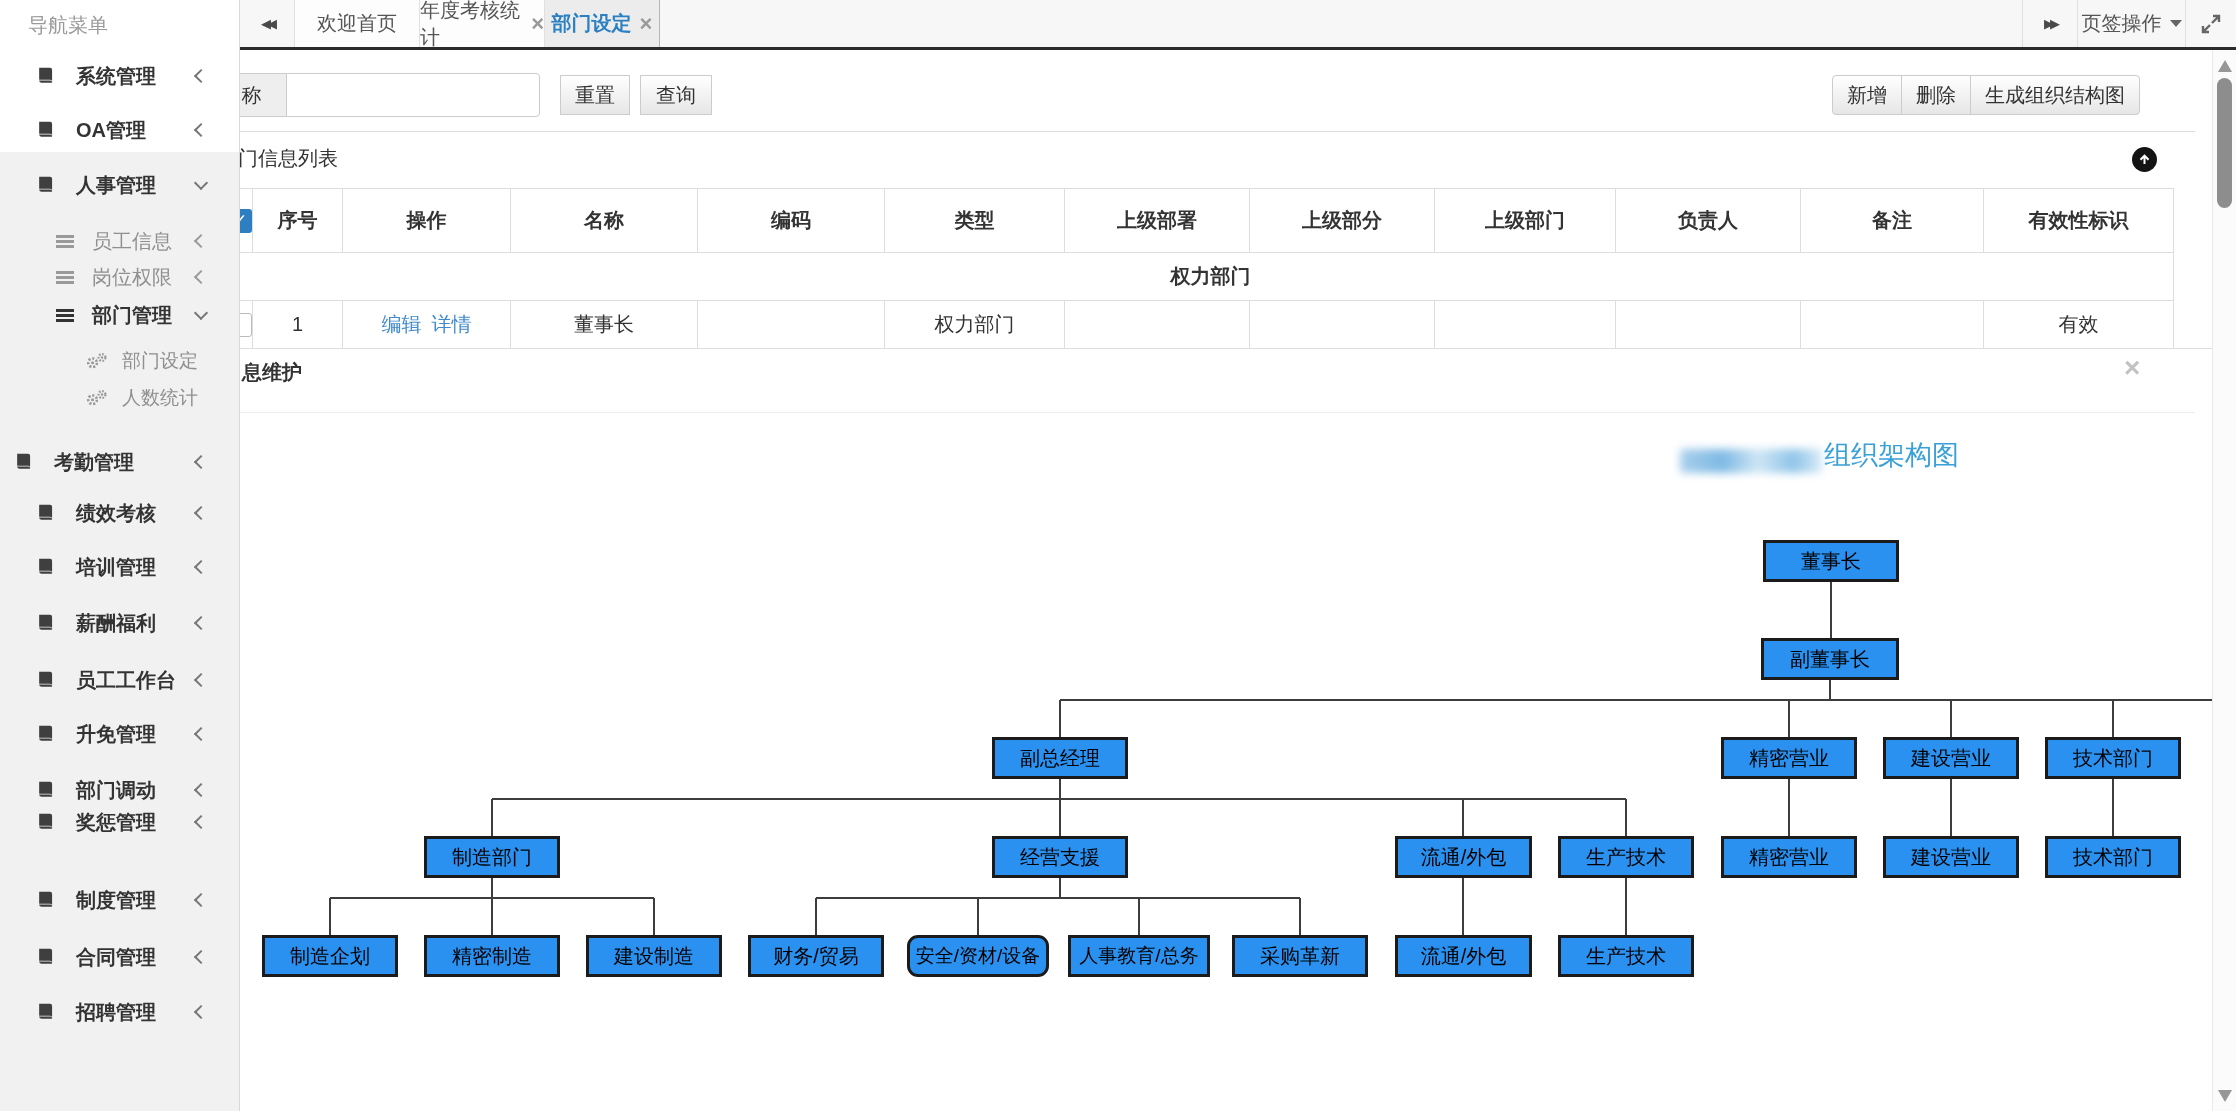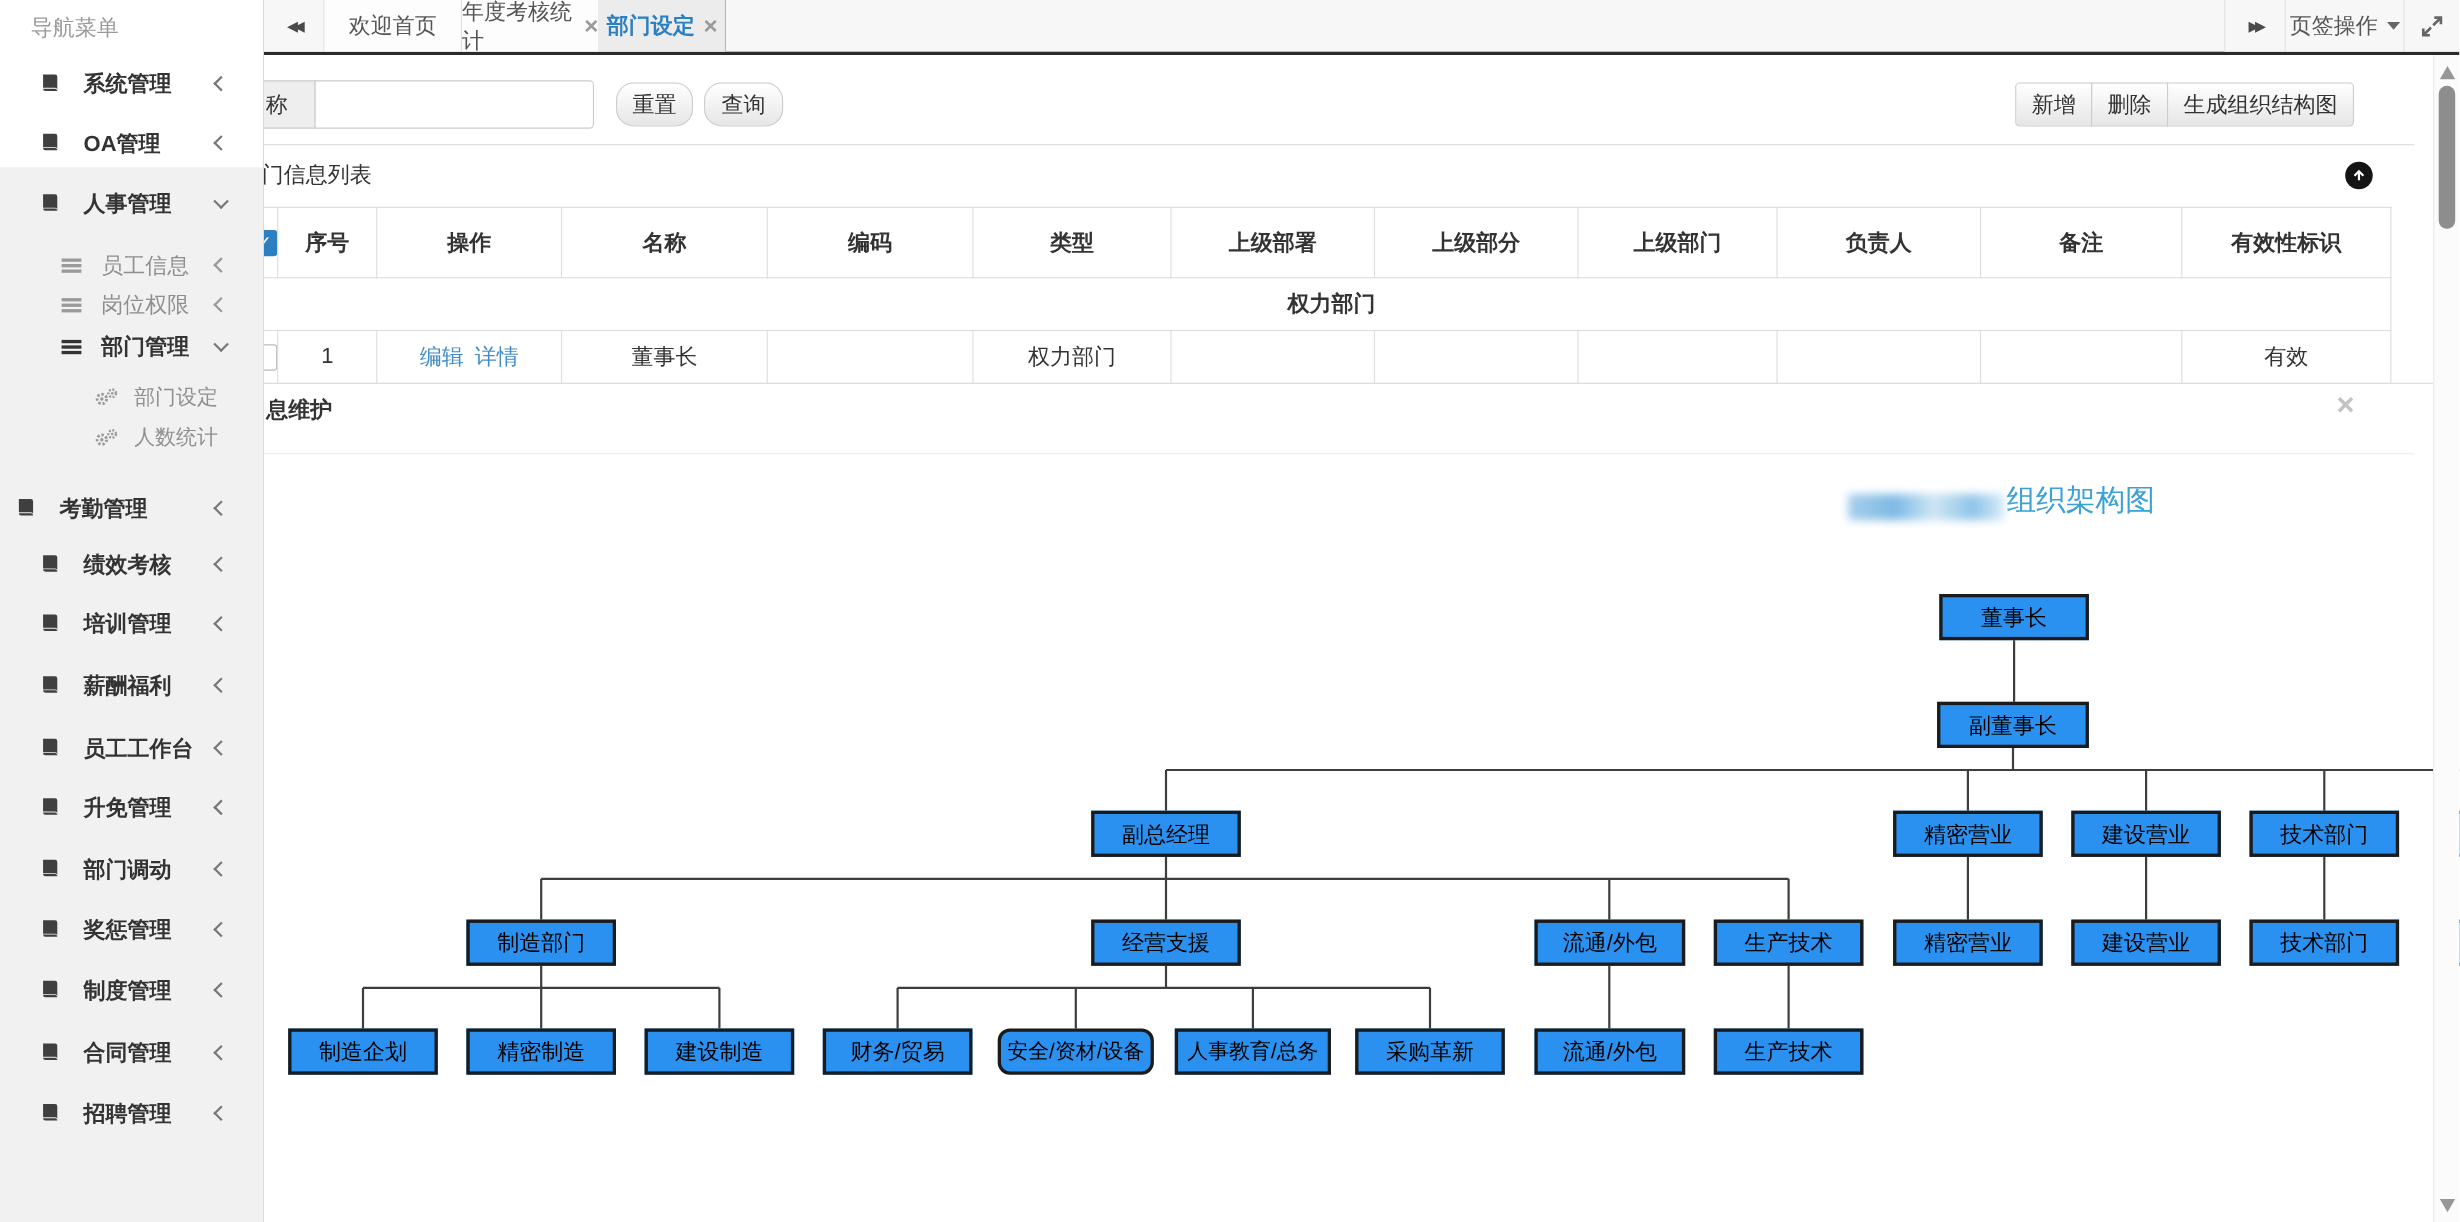"重置" .btn { border-radius: 16px -> 0 }
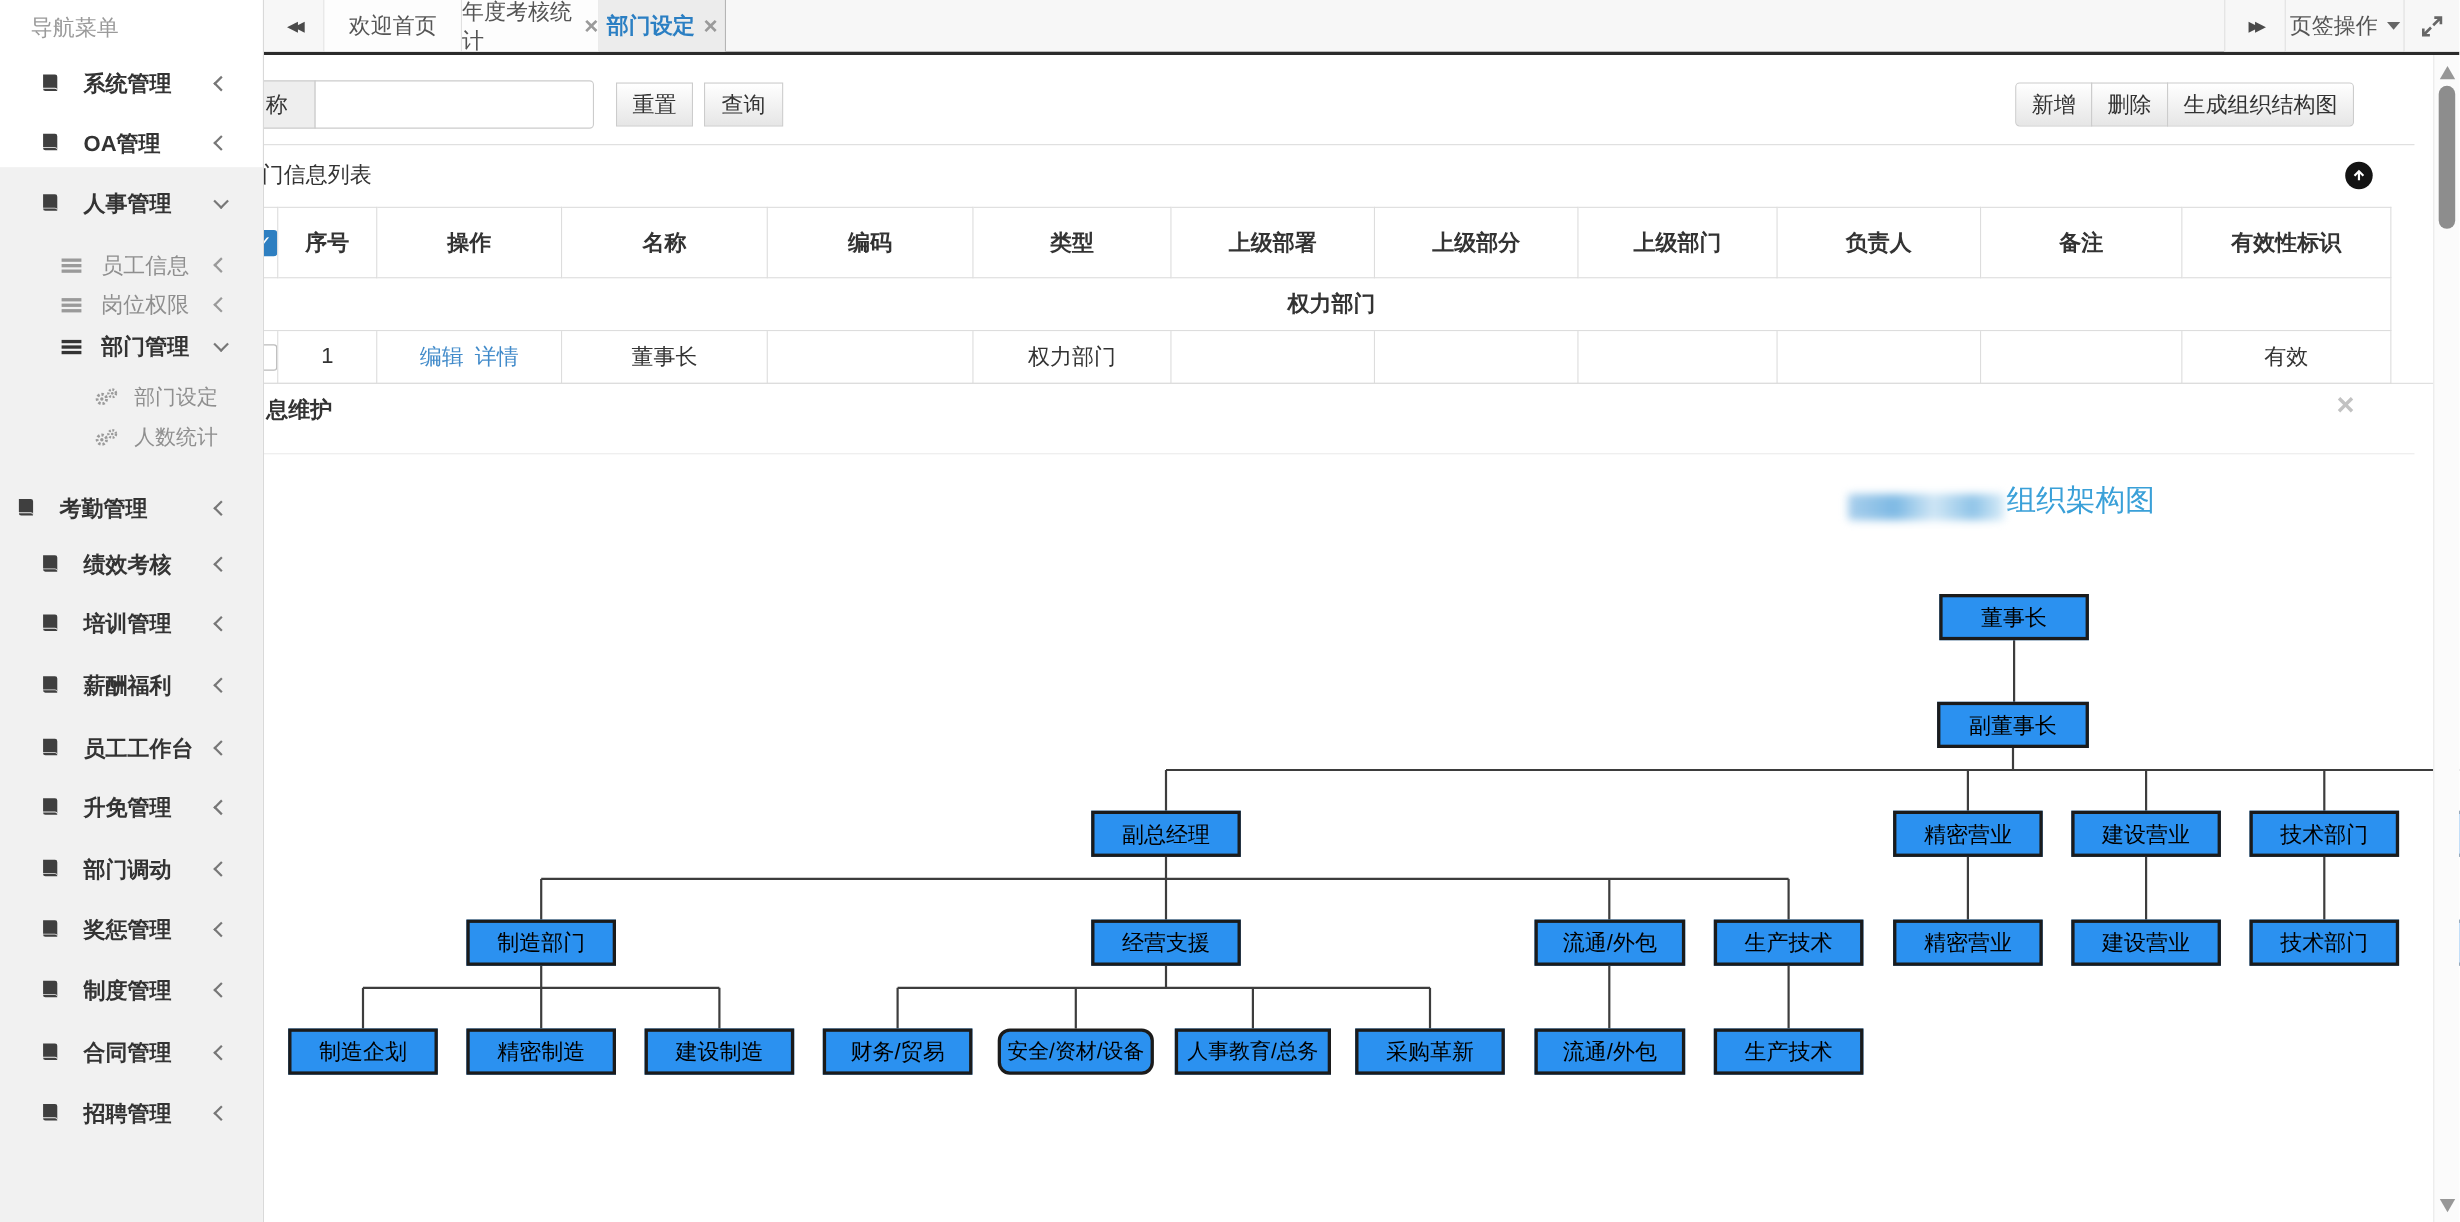"奖惩管理" div.nav-item { top: 823px -> 800px }
